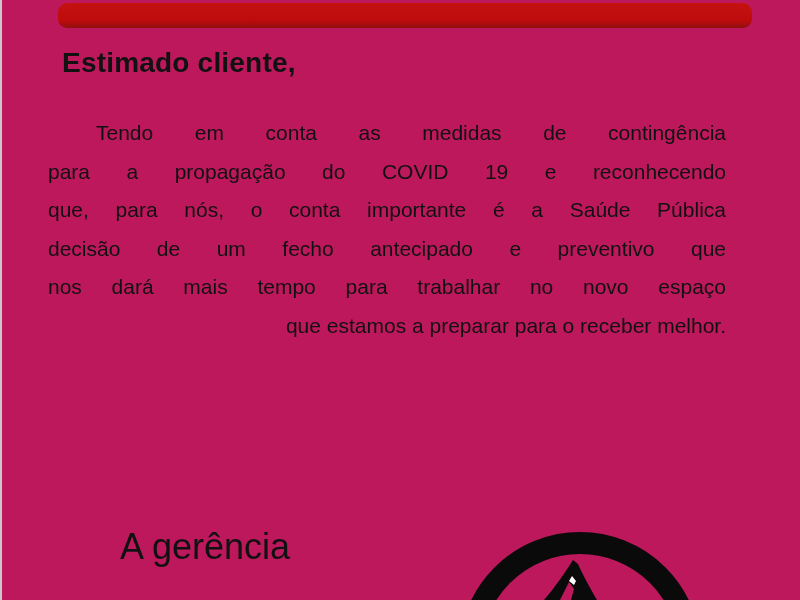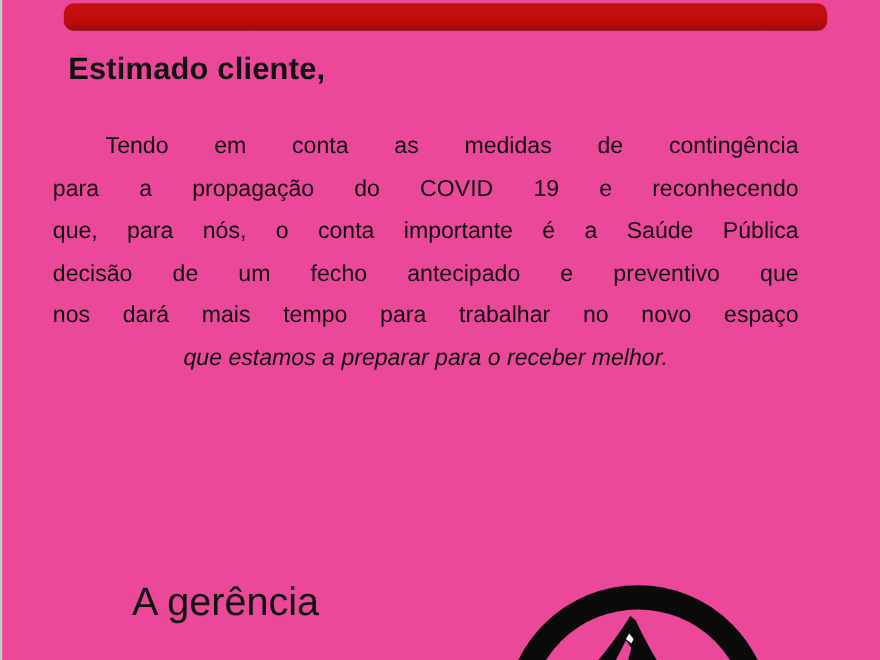"Estimado cliente," .page { background: #ec4899 -> #be185d }
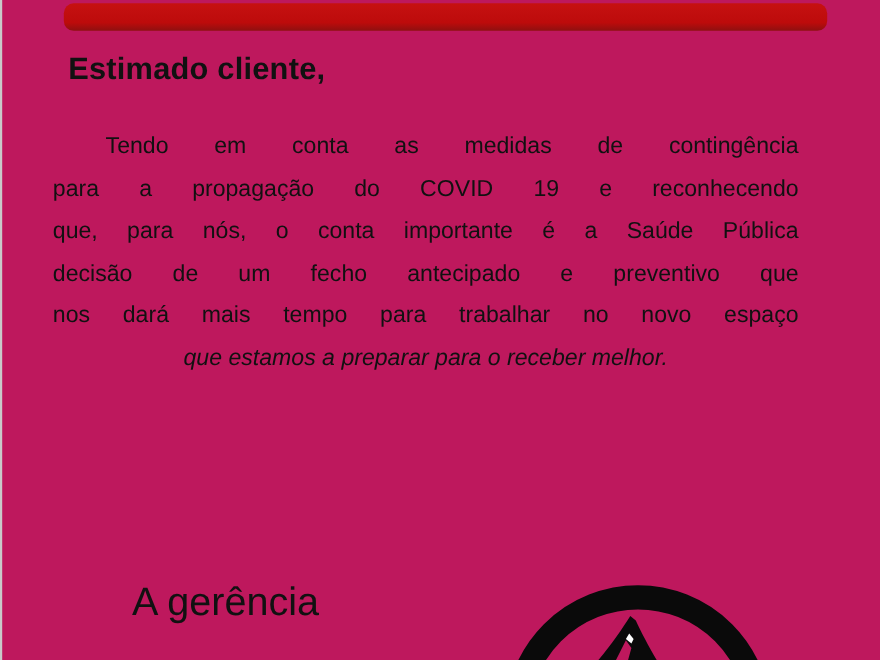"que estamos a preparar para" .line.left { font-style: italic -> none; text-align: center -> right }
